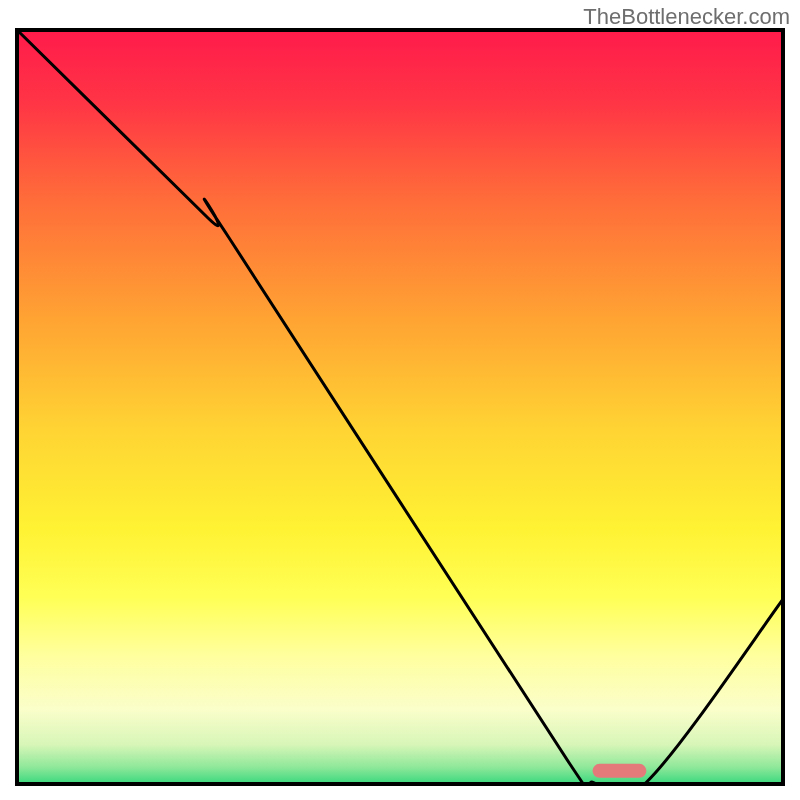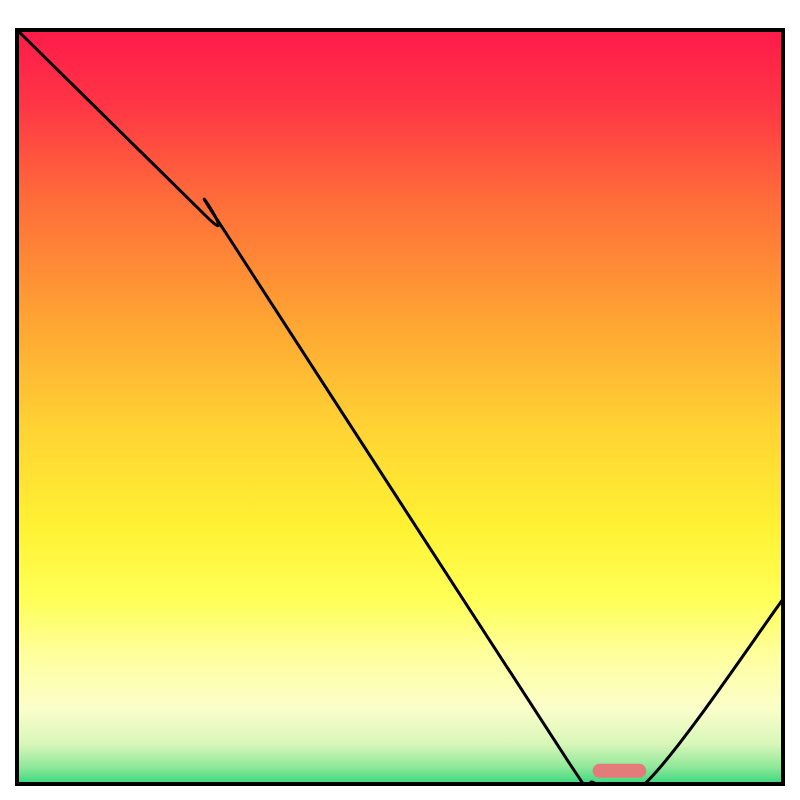"TheBottlenecker.com" div.watermark { html: none -> <div>TheBottlenecker.com</div> }
